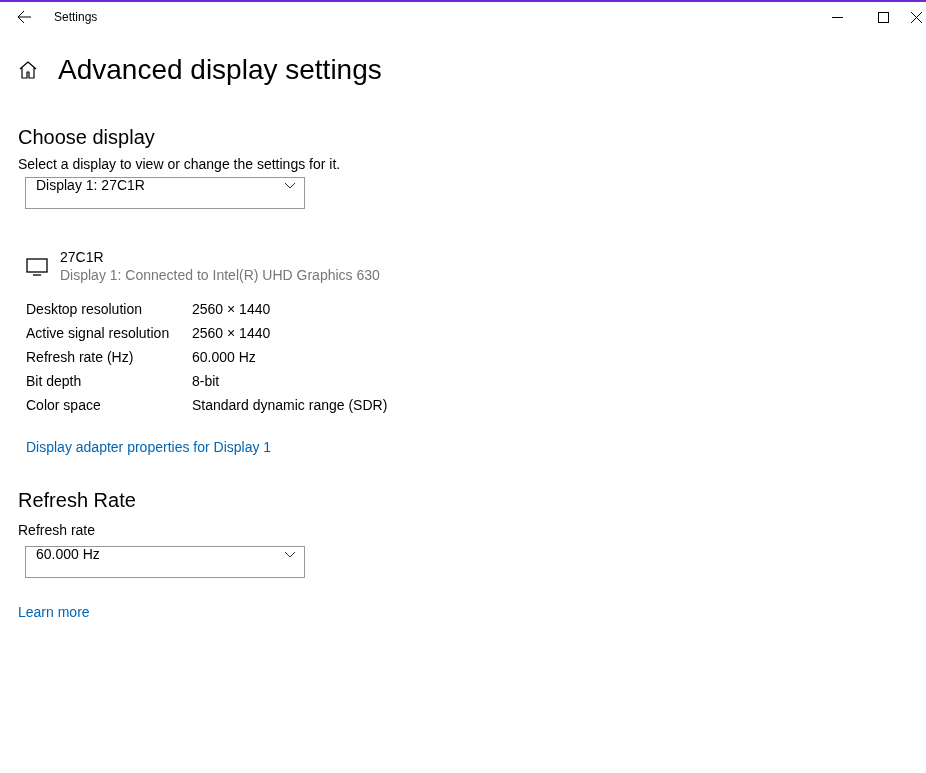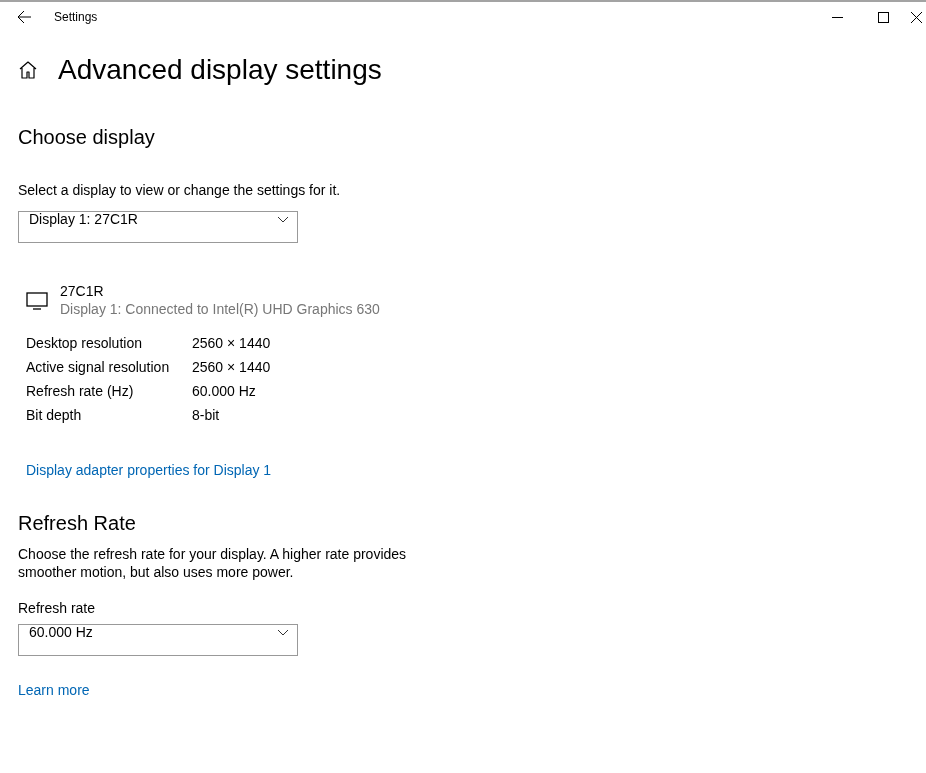"Settings" .titlebar { border-top: 2px solid #a3a3a3 -> 2px solid #6d28d9 }
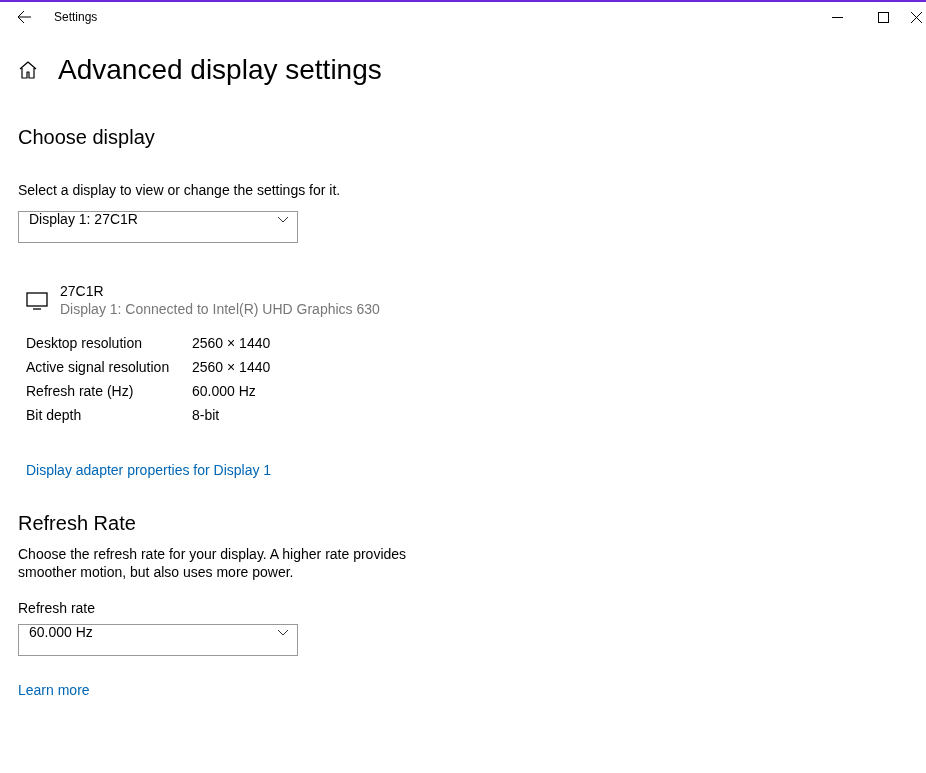"Choose display" .section-heading { margin-bottom: 32px -> 6px }
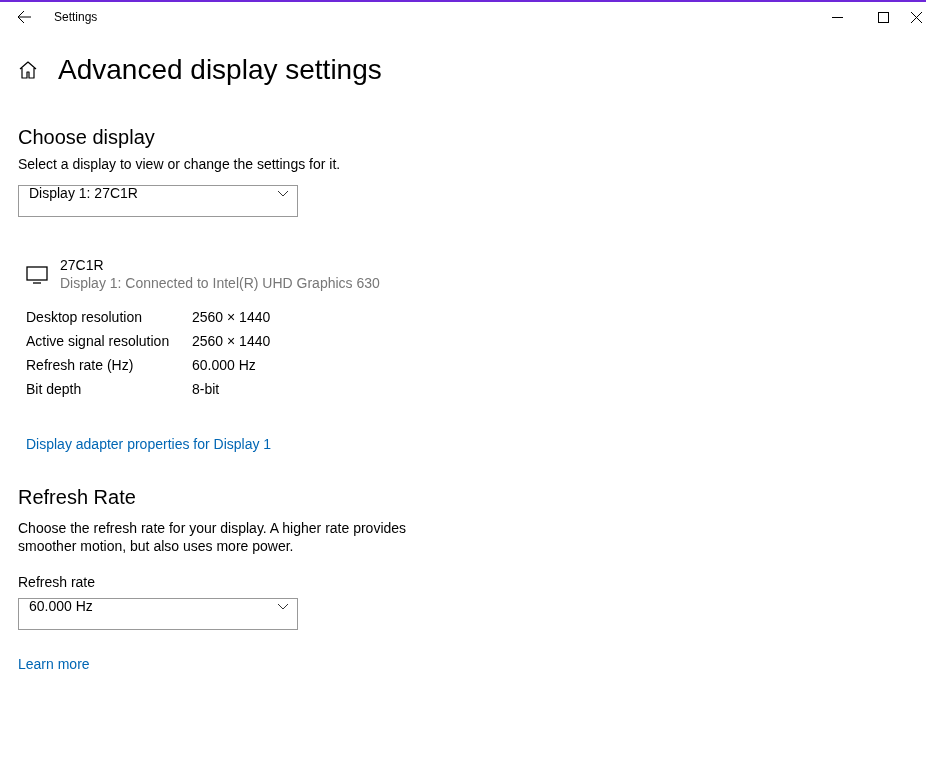"Select a display to view" .section-text { margin-bottom: 12px -> 4px }
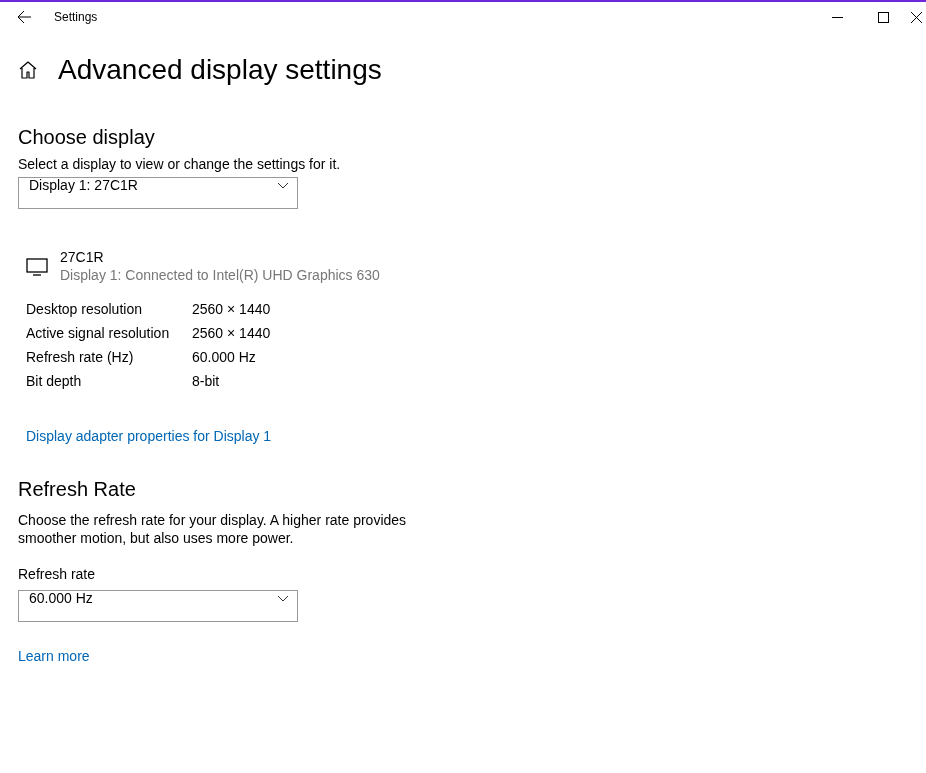"Display 1: 27C1R" .dropdown { margin-left: none -> 7px }
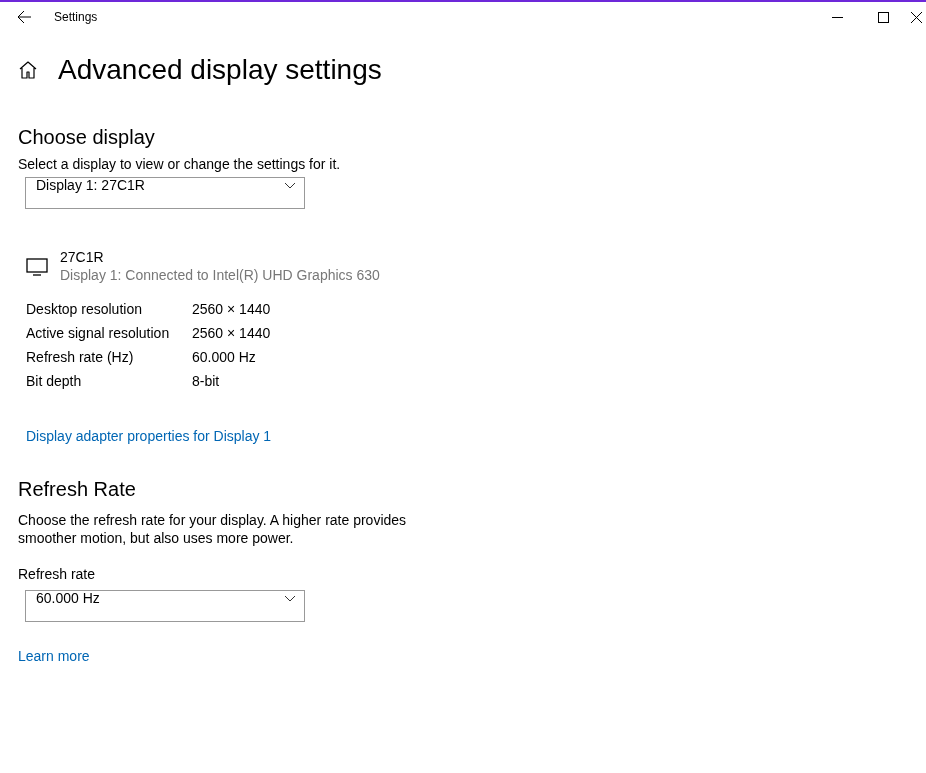"Desktop resolution" .info-table { margin-bottom: 27px -> 14px }
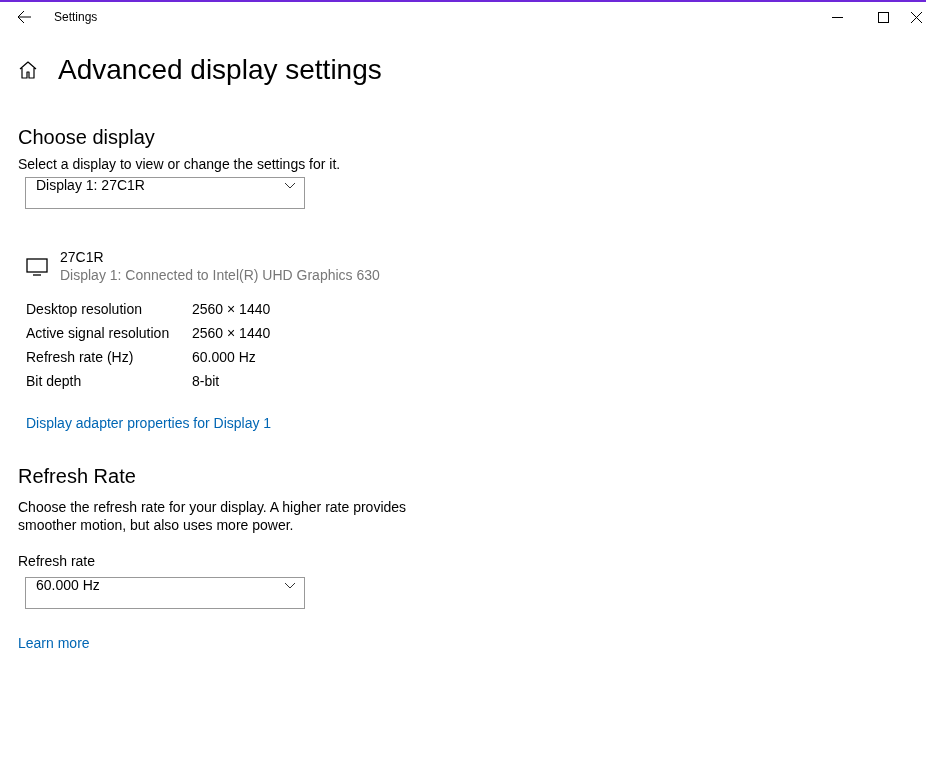"Color space" div.info-row { html: none -> <div> <span>Color space</span> <span>Standard dynamic range (SDR)</span> </div> }
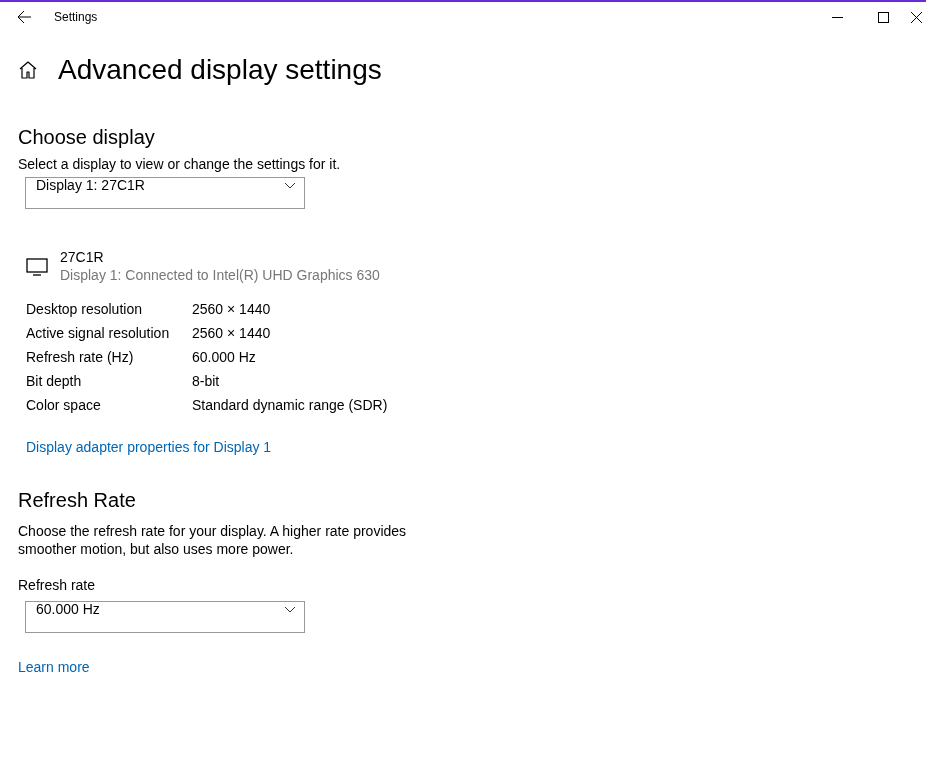"Choose the refresh rate for" p.description-text { html: <p>Choose the refresh rate for your display. A higher rate provides smoother motion, but also uses more power.</p> -> none }
